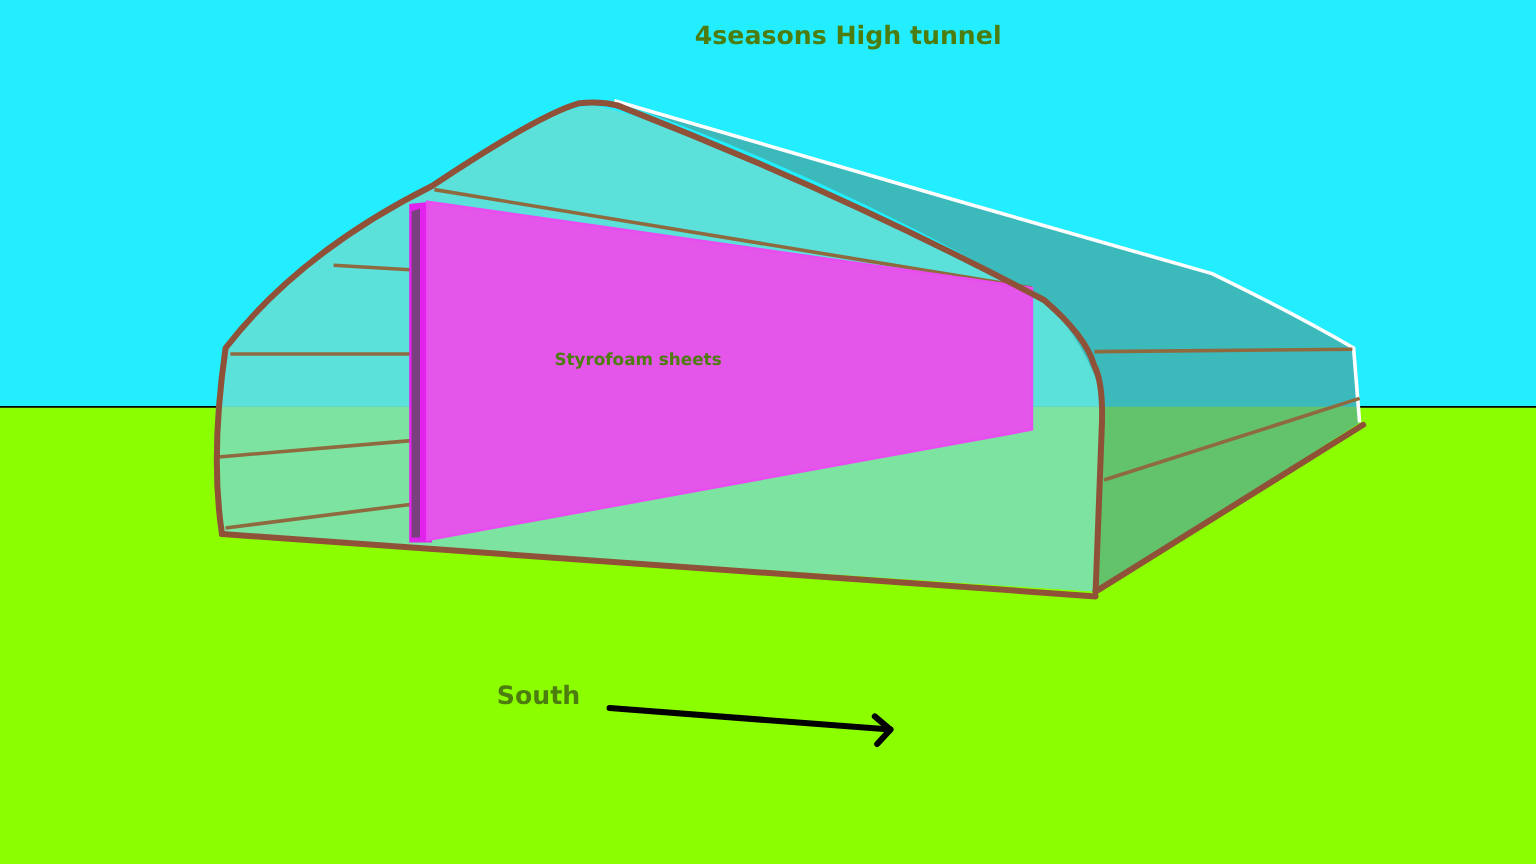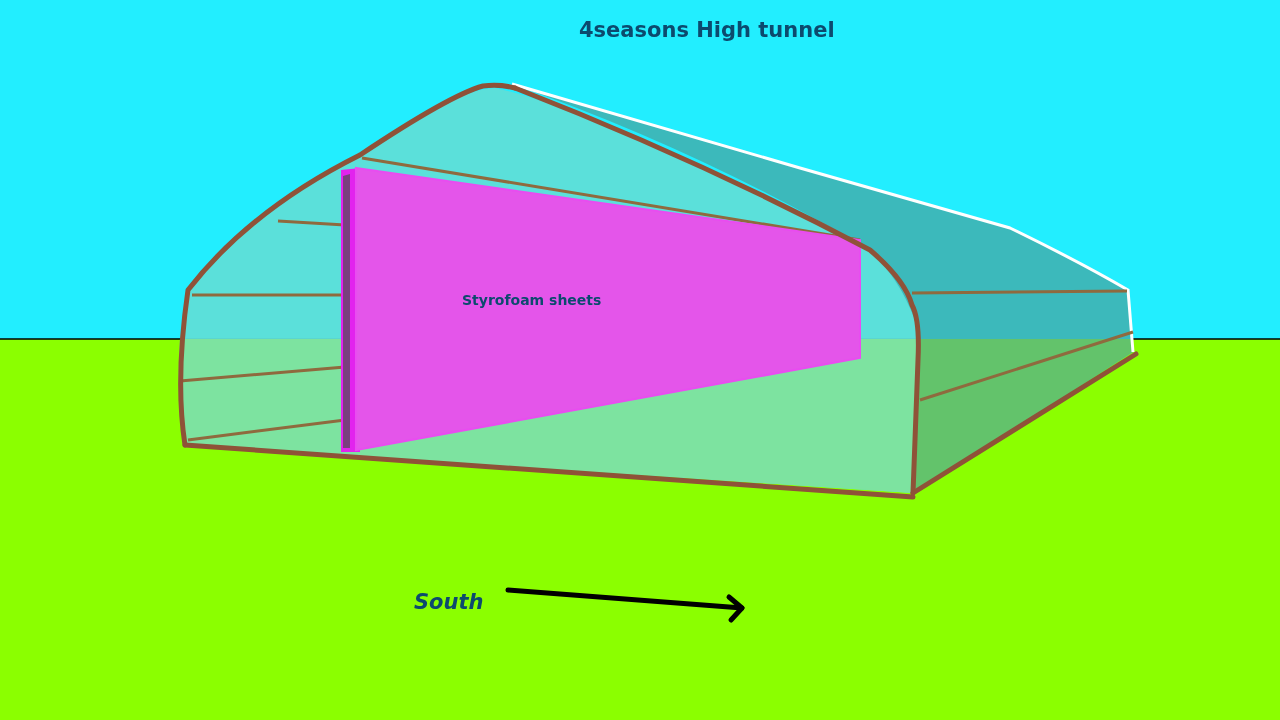"4seasons High tunnel" .label { color: #0c4a6e -> #4d7c0f }
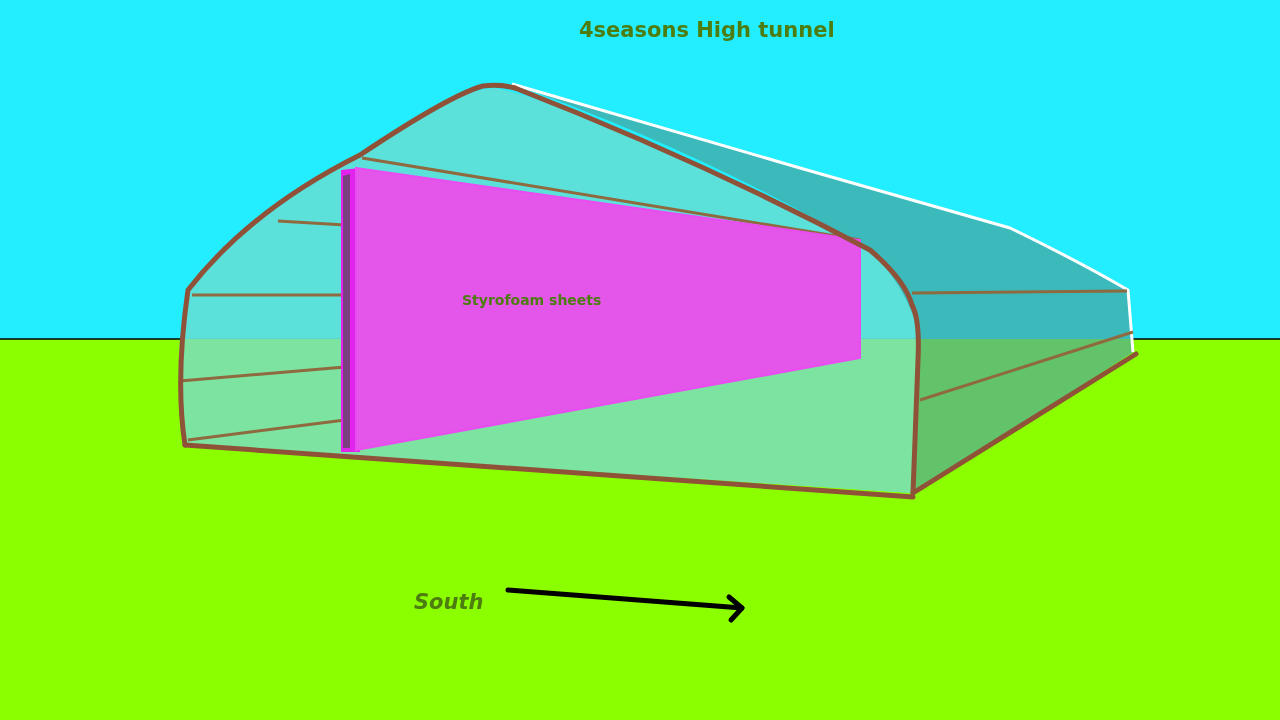"South" #south { font-style: italic -> none; top: 590px -> 568px }
